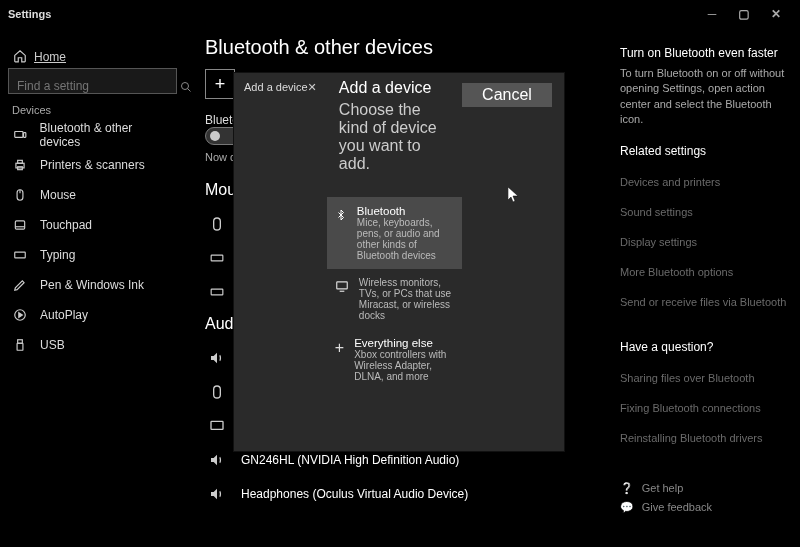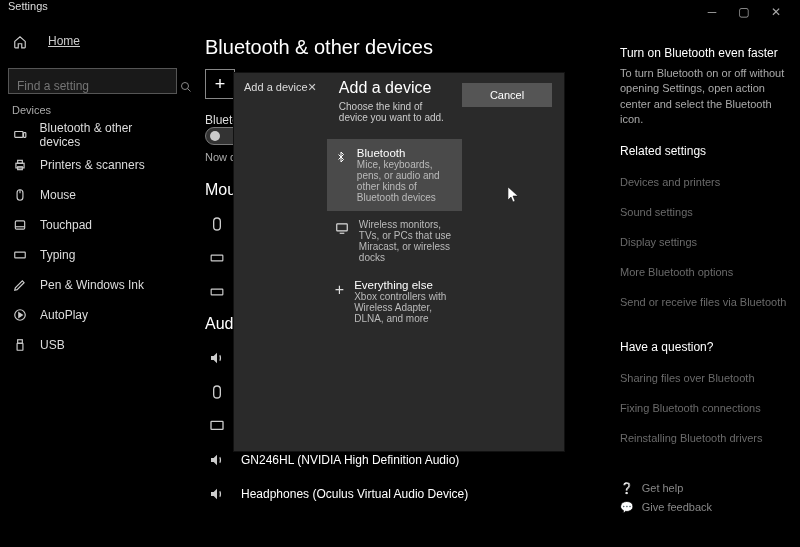"Settings" .titlebar { align-items: flex-start -> center; font-weight: none -> bold }
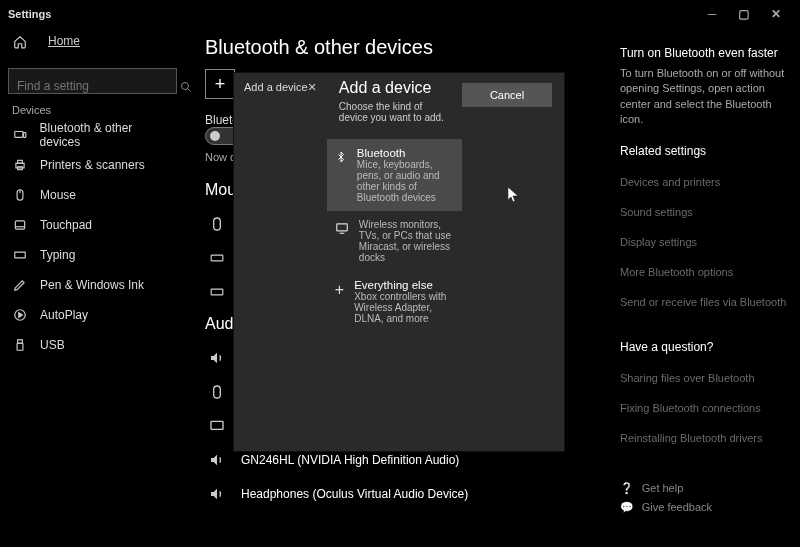"Home" .home-row { align-items: flex-start -> flex-end; gap: 20px -> 6px }
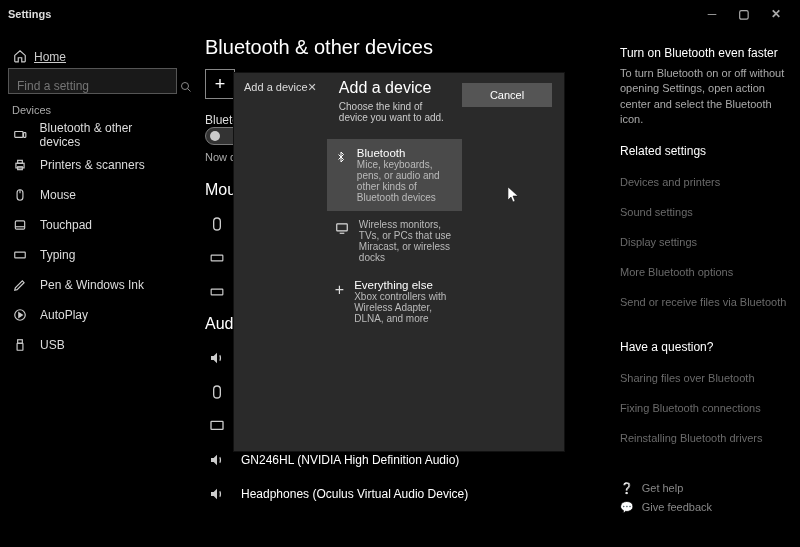"Cancel" .cancel-btn { font-size: 11px -> 16px }
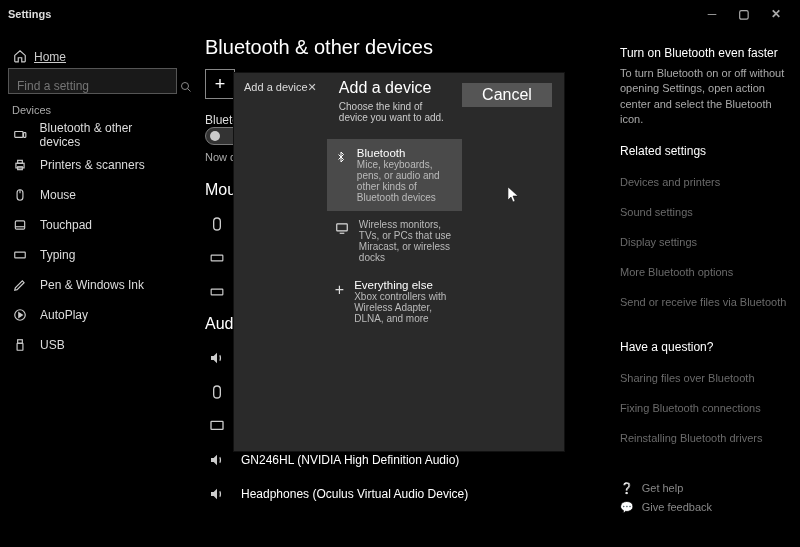"Choose the kind of device" .modal-sub { font-size: 10px -> 16px; margin-bottom: 16px -> 24px }
